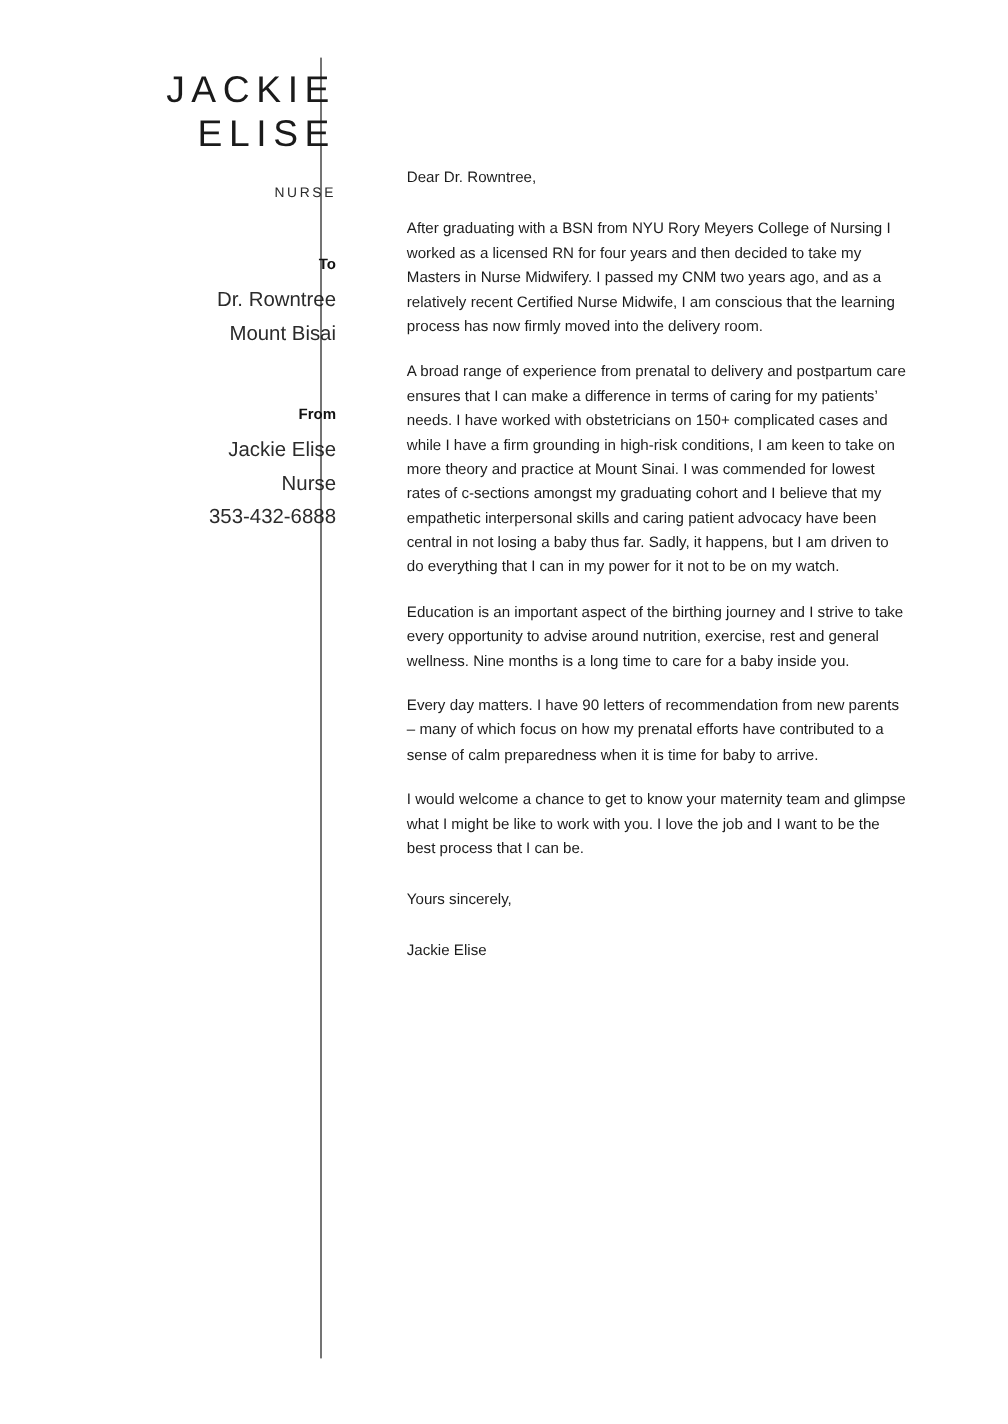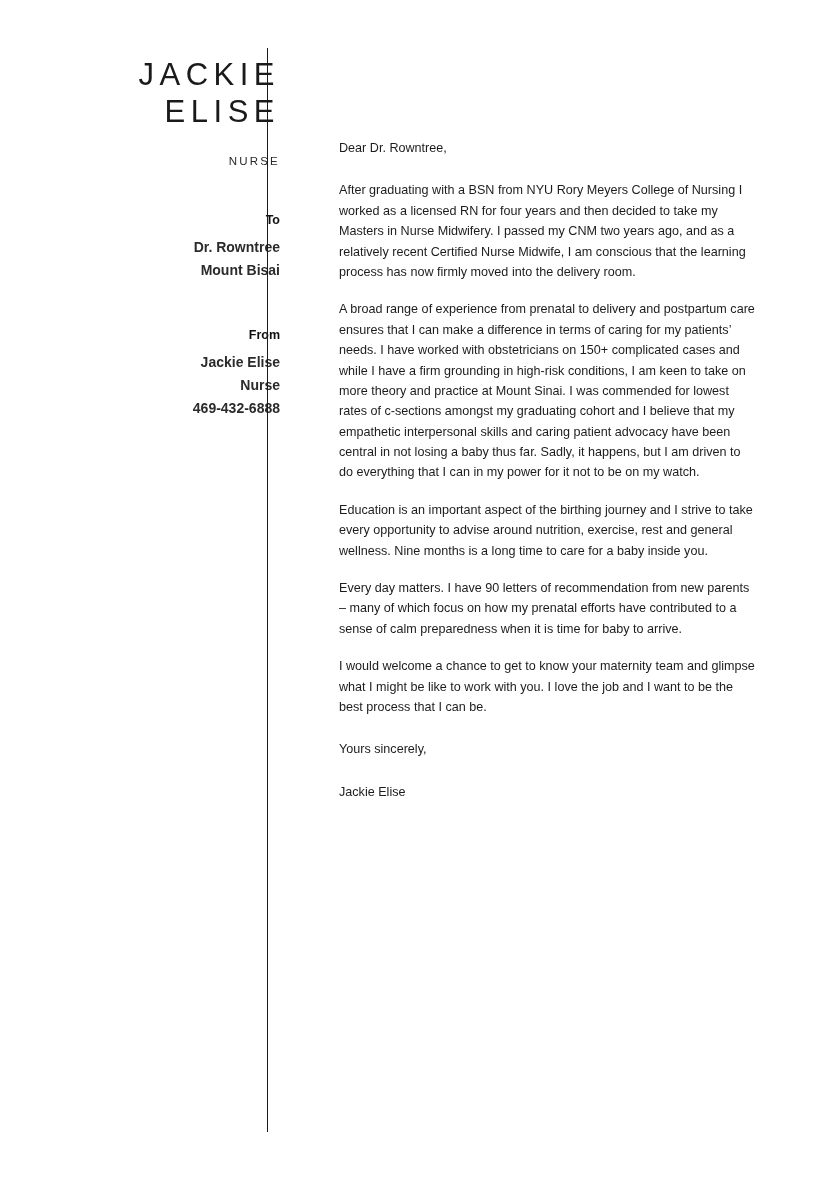"Dr. Rowntree" .section-line { font-size: 14px -> 17px; font-weight: bold -> none }
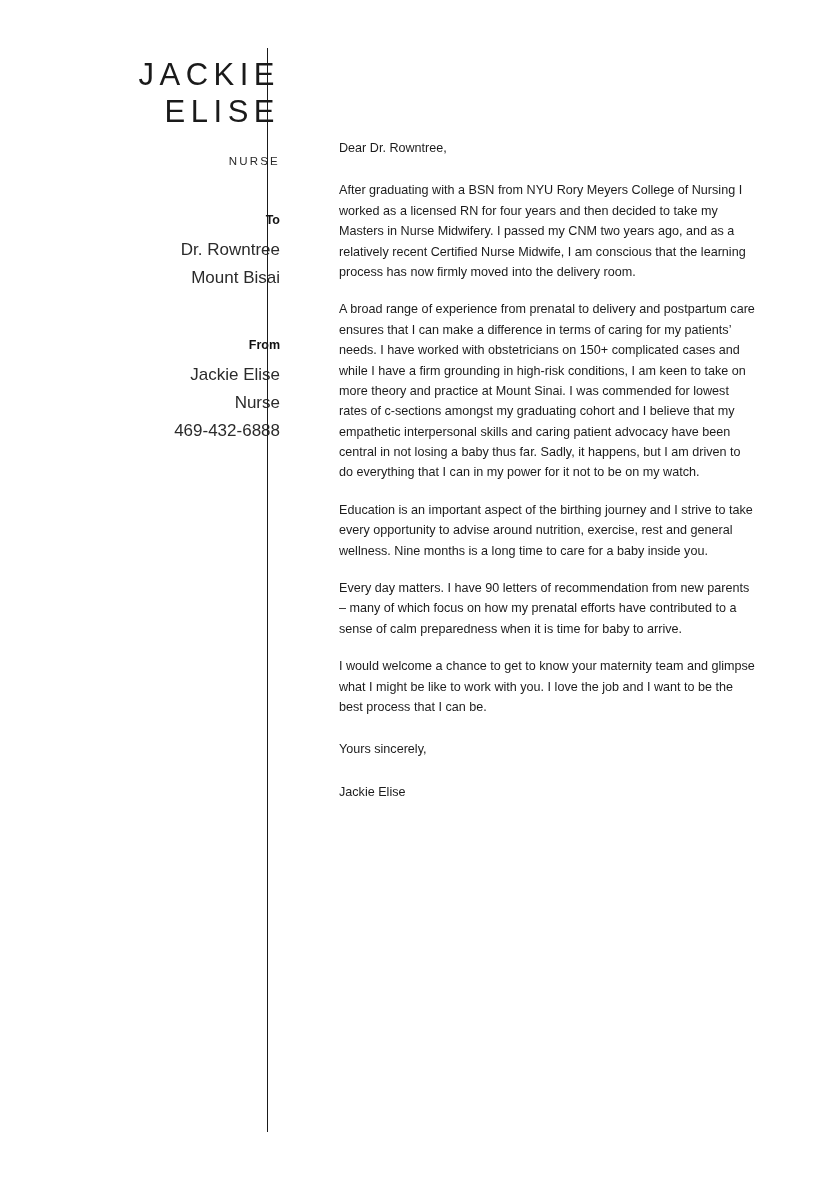"469-432-6888" div.section-line { text: 469-432-6888 -> 353-432-6888 }
